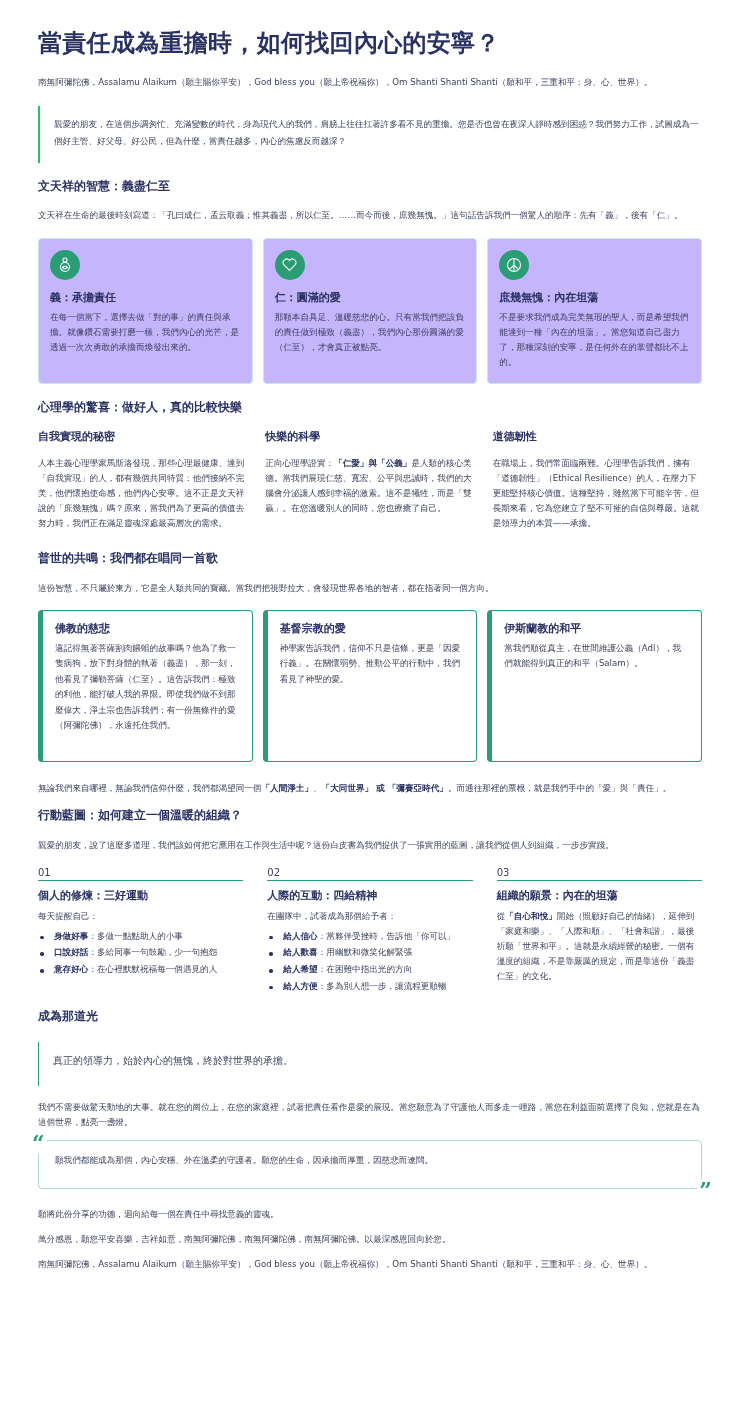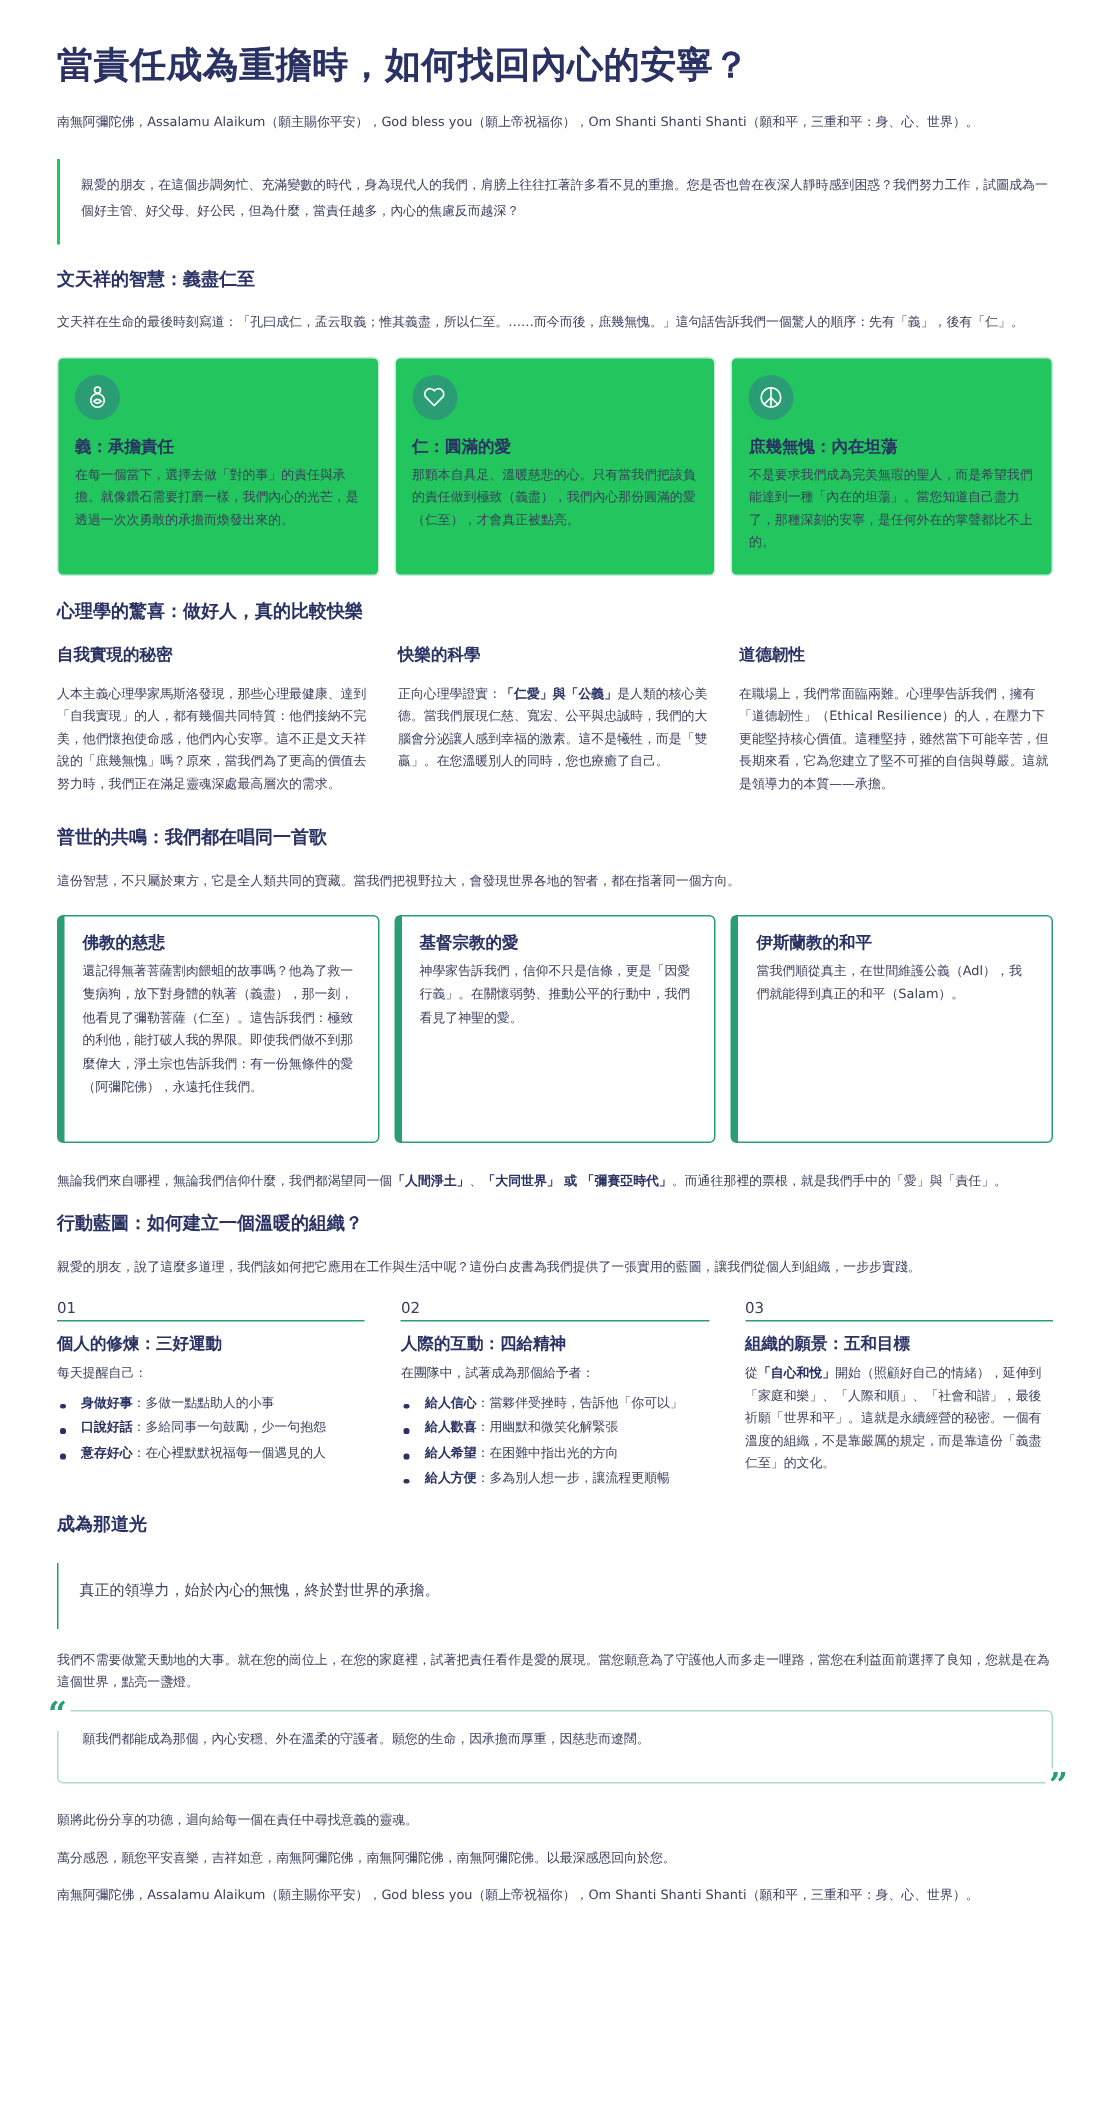"義：承擔責任" .mint-card { background: #22c55e -> #c4b5fd }
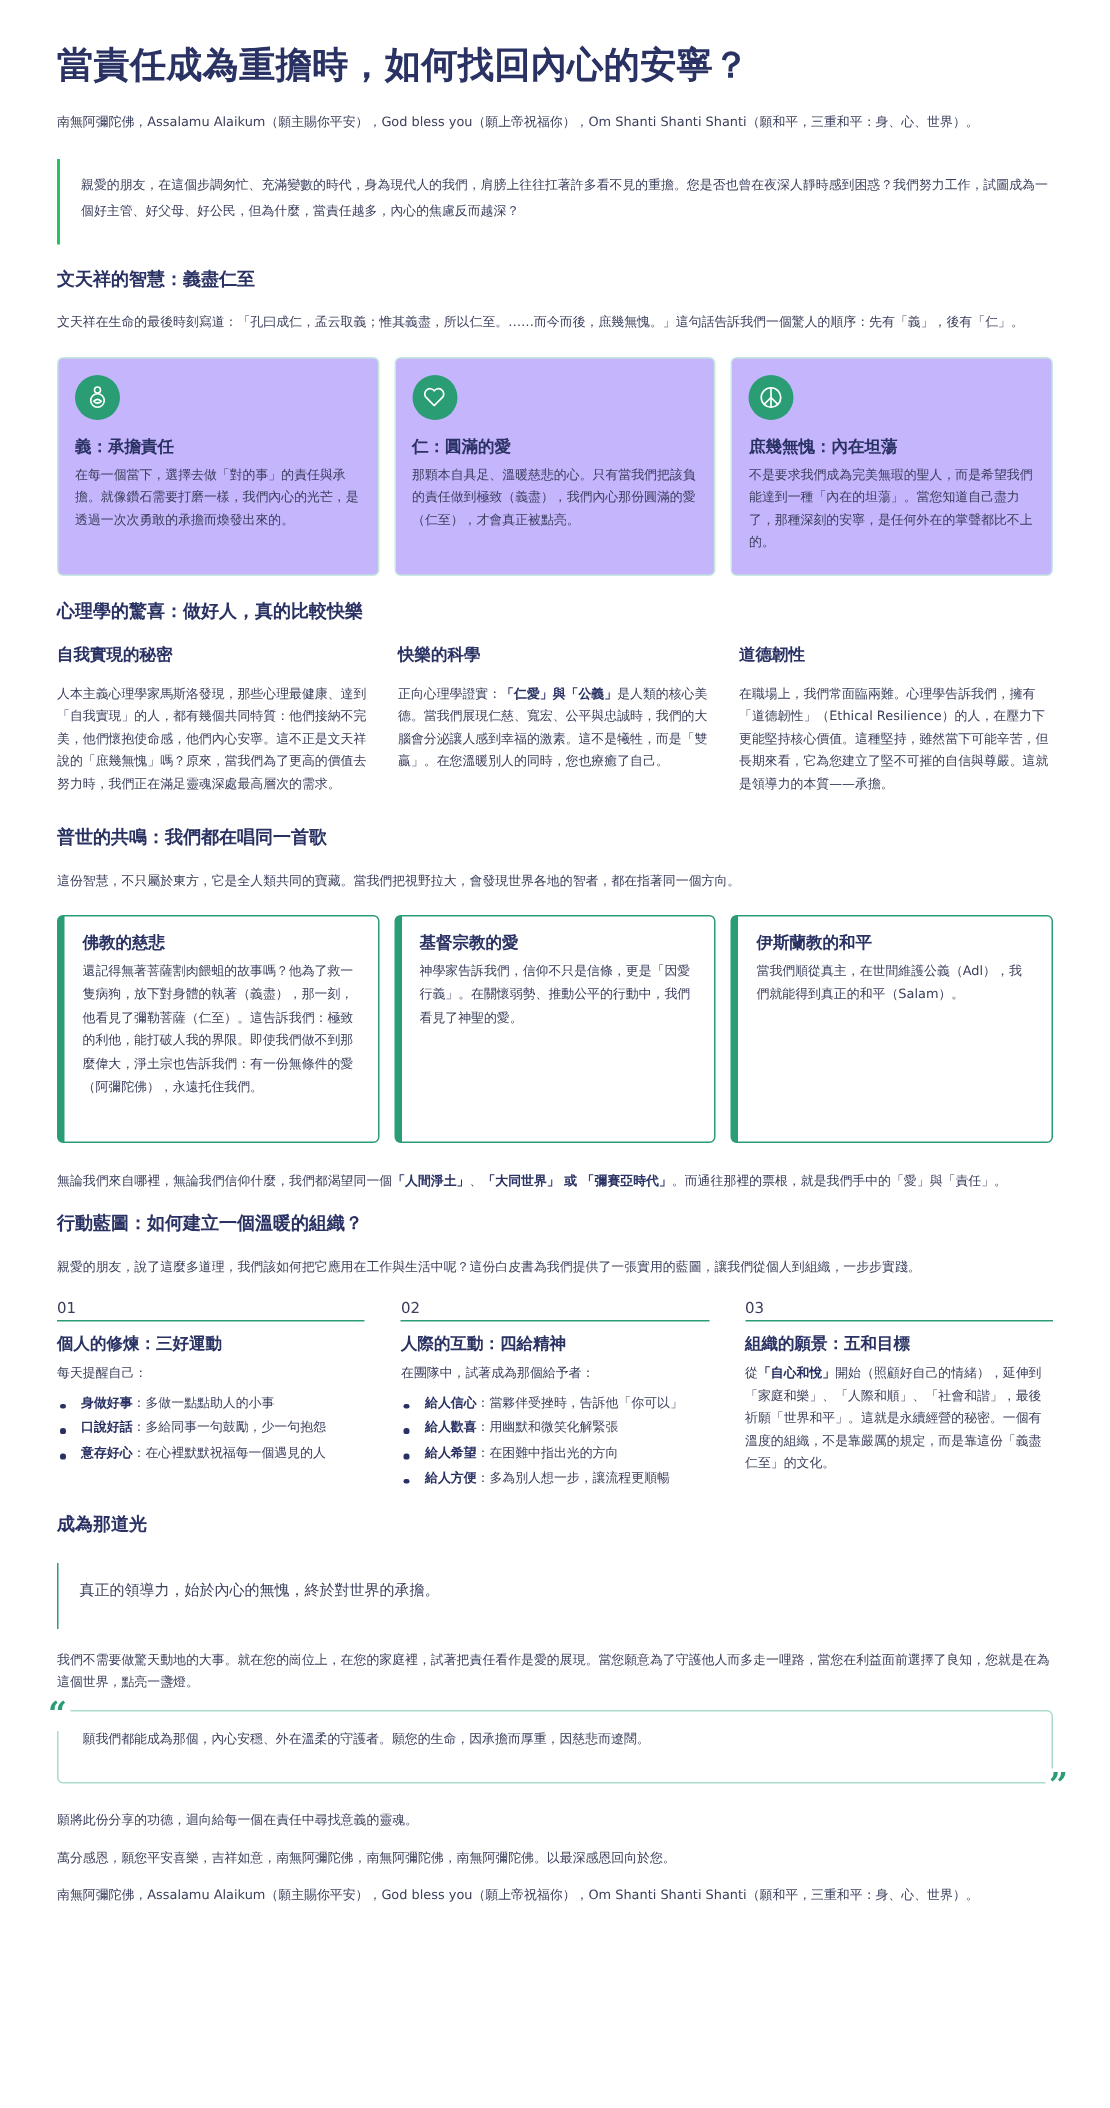"組織的願景：五和目標" h3 { text: 五和目標 -> 內在的坦蕩 }
